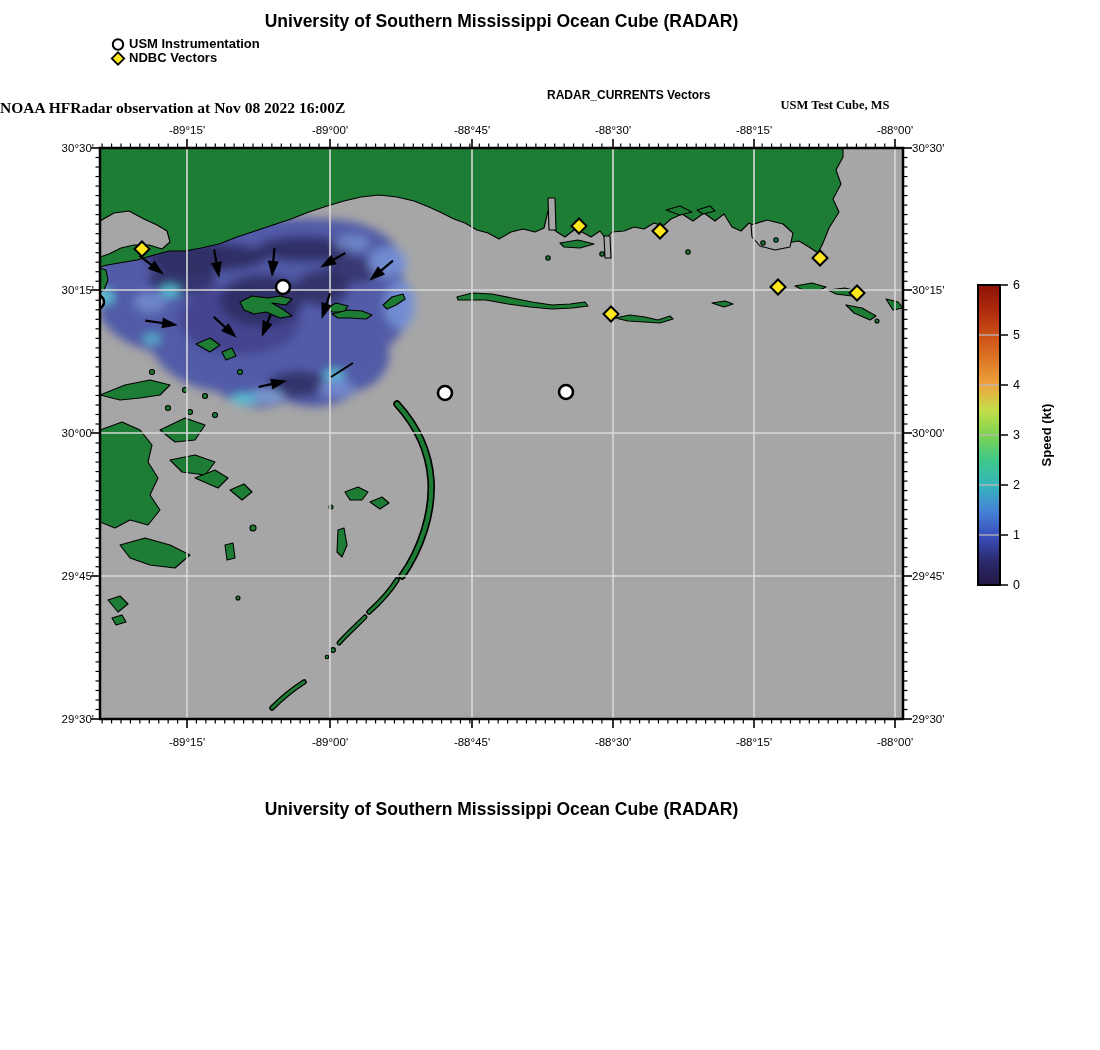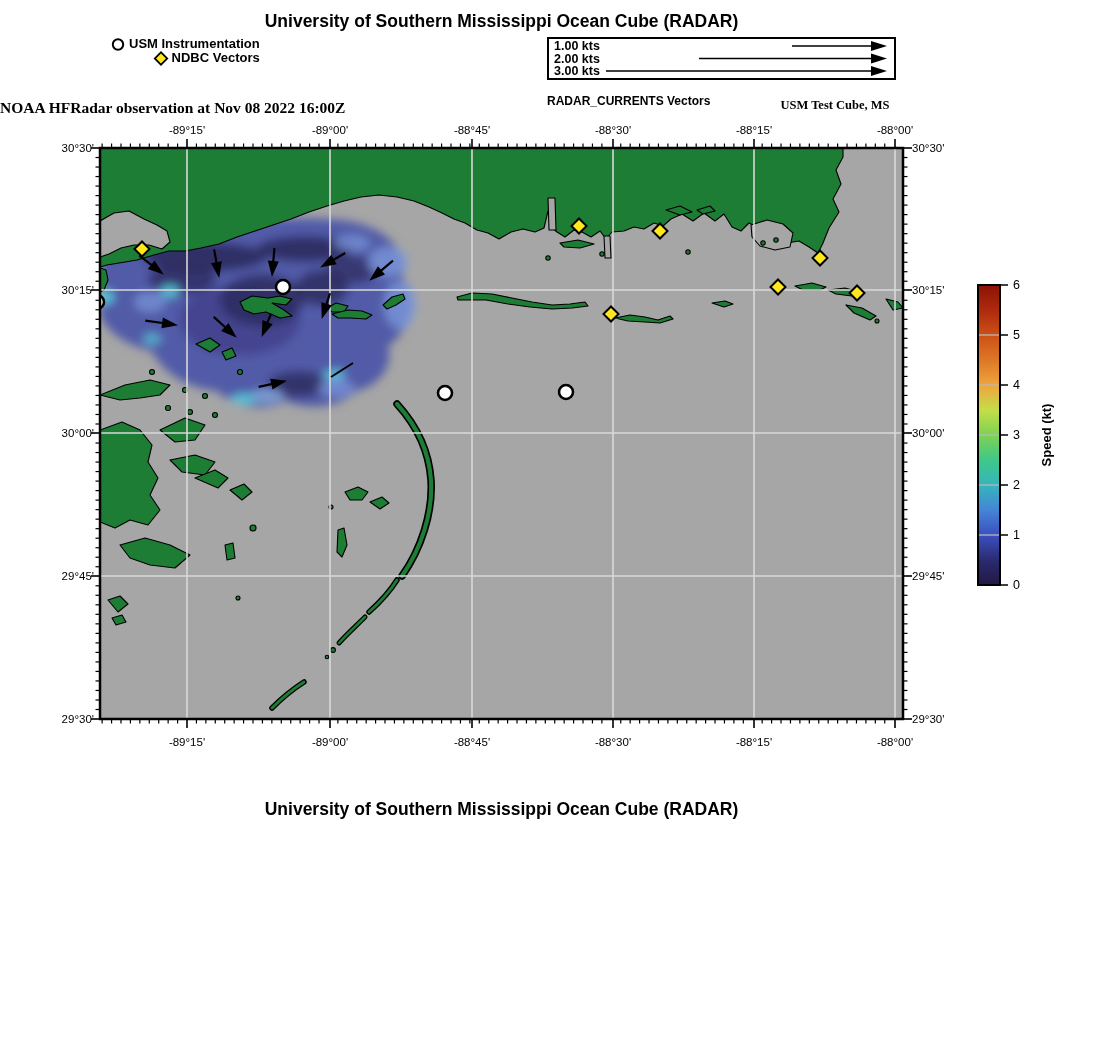"USM Instrumentation" .legend-row { justify-content: flex-end -> none }
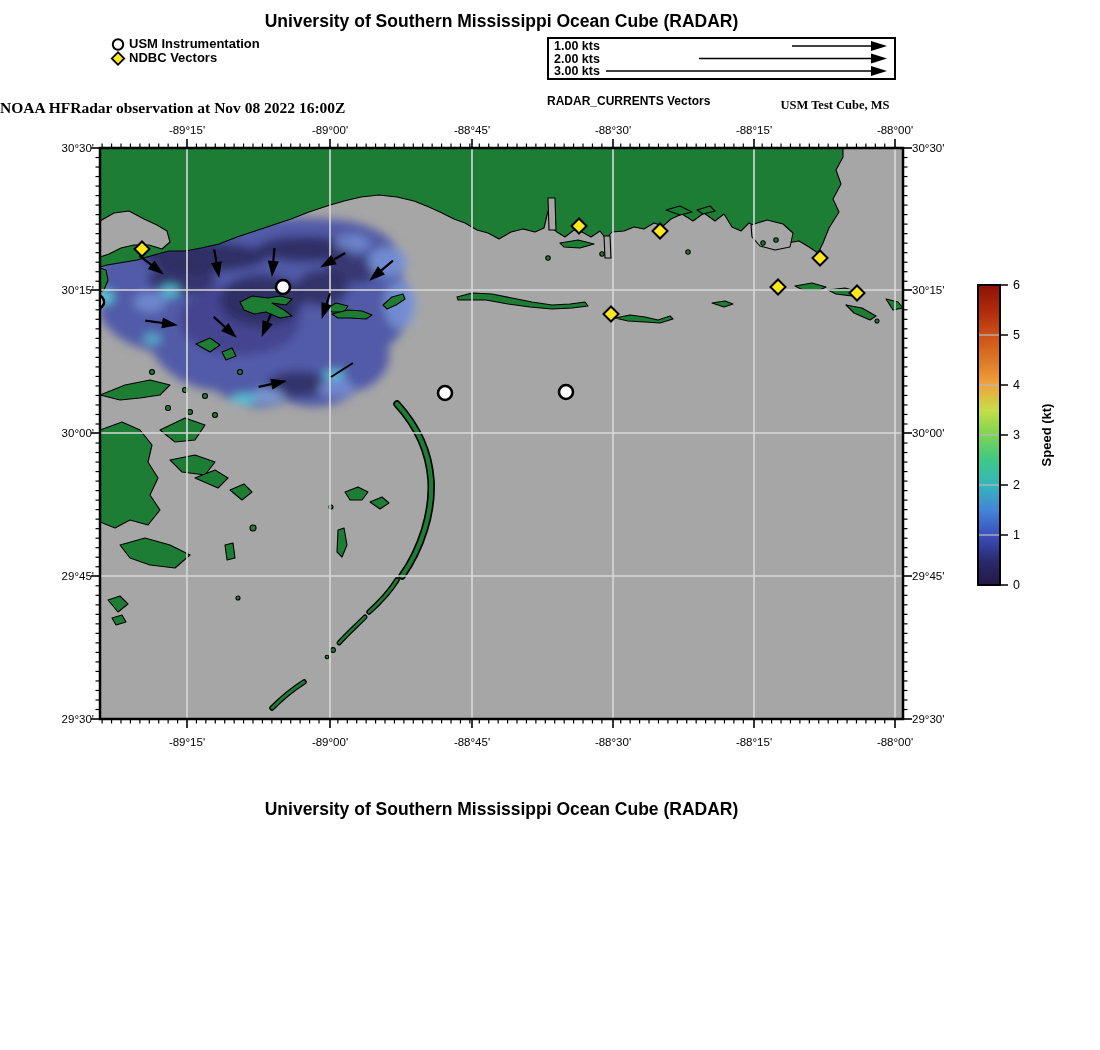"1.00 kts" div.abs { html: <div> <svg> <text>1.00 kts</text> <text>2.00 kts</text> <text>3.00 kts</text> <g> <line></line> <line></line> <line></line> </g> <g> <polygon></polygon> <polygon></polygon> <polygon></polygon> </g> </svg> </div> -> none }
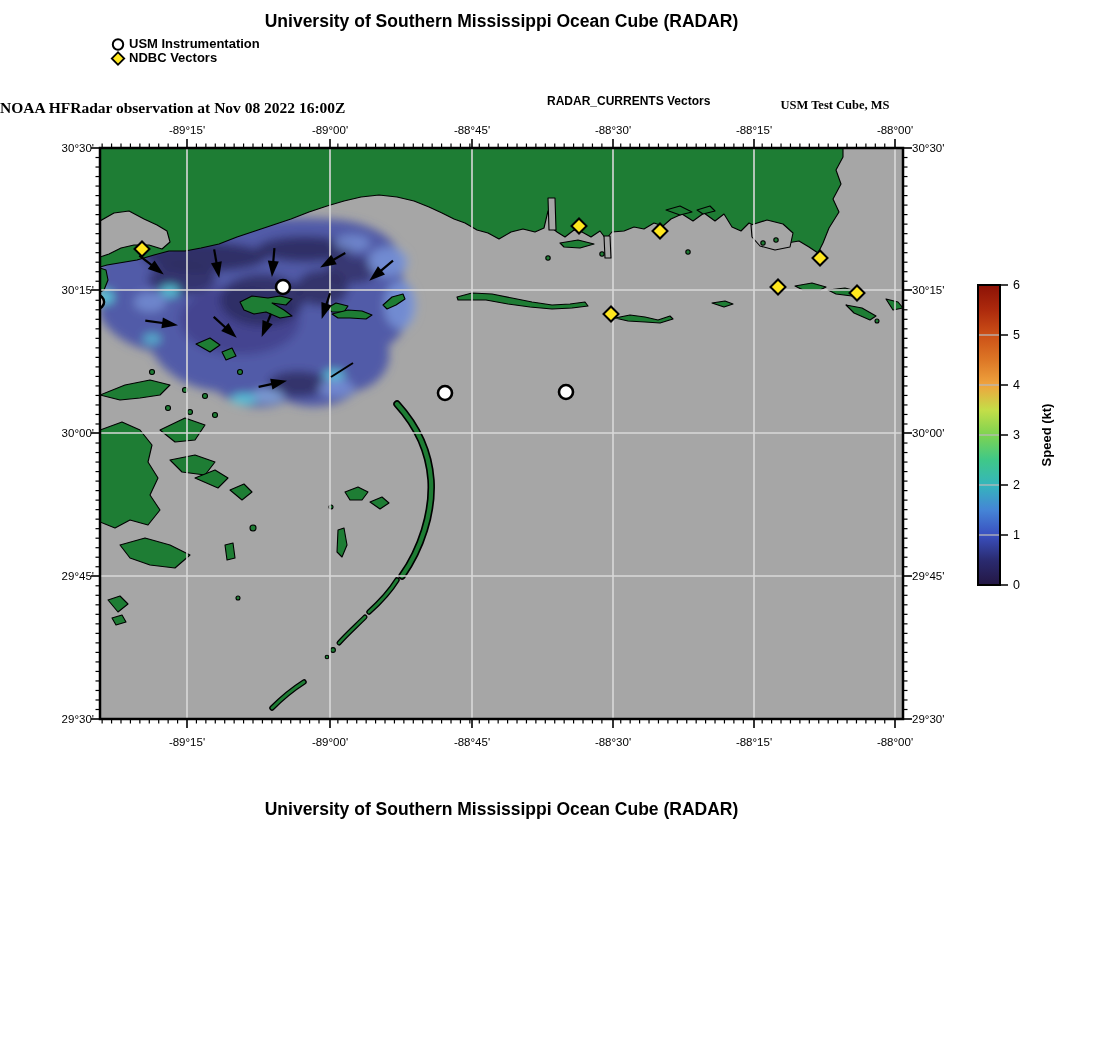"RADAR_CURRENTS Vectors" .vec-caption { top: 94px -> 88px }
